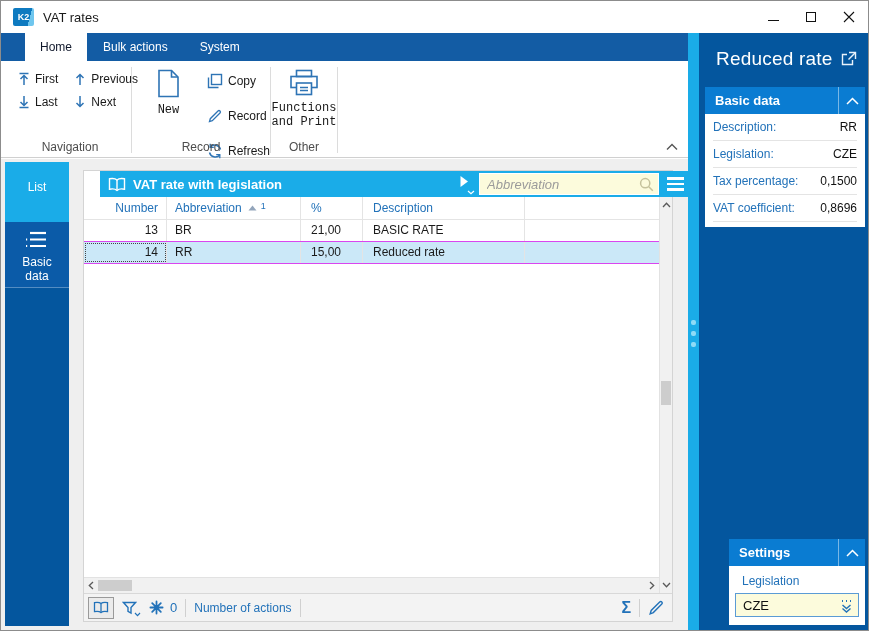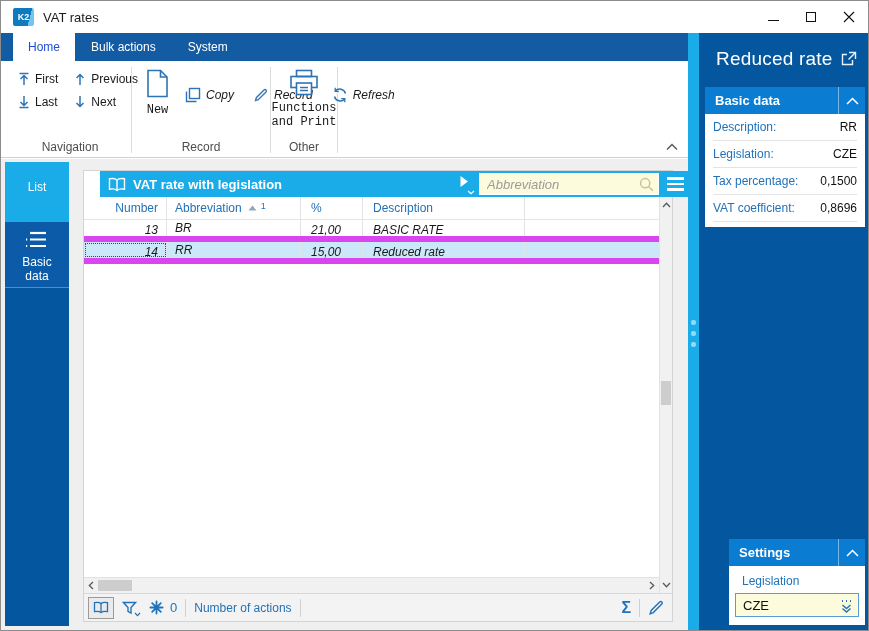"Home" .tab.active { color: #1d4ed8 -> #0f172a; margin-left: 12px -> 24px }
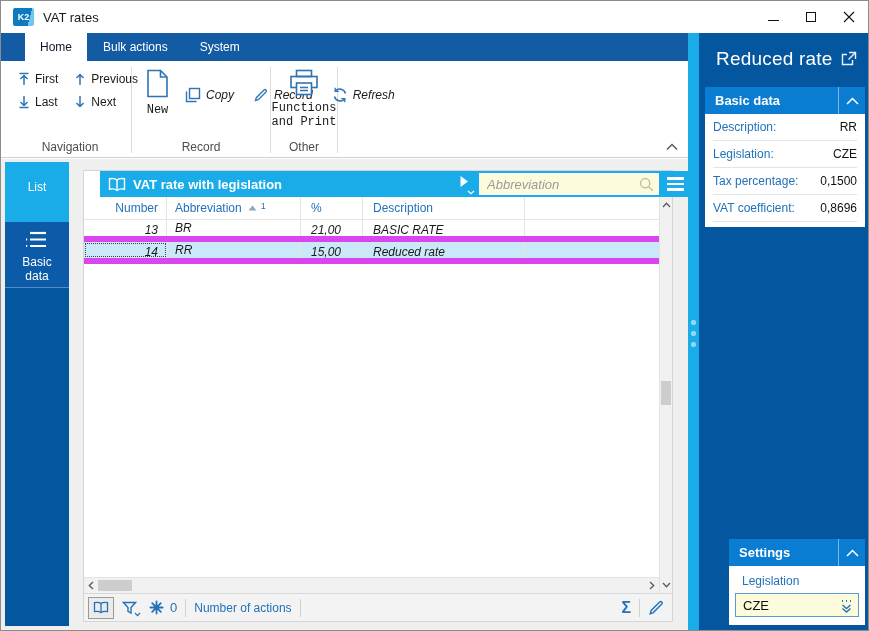"Copy" .small-stack { flex-direction: none -> column; font-style: italic -> none }
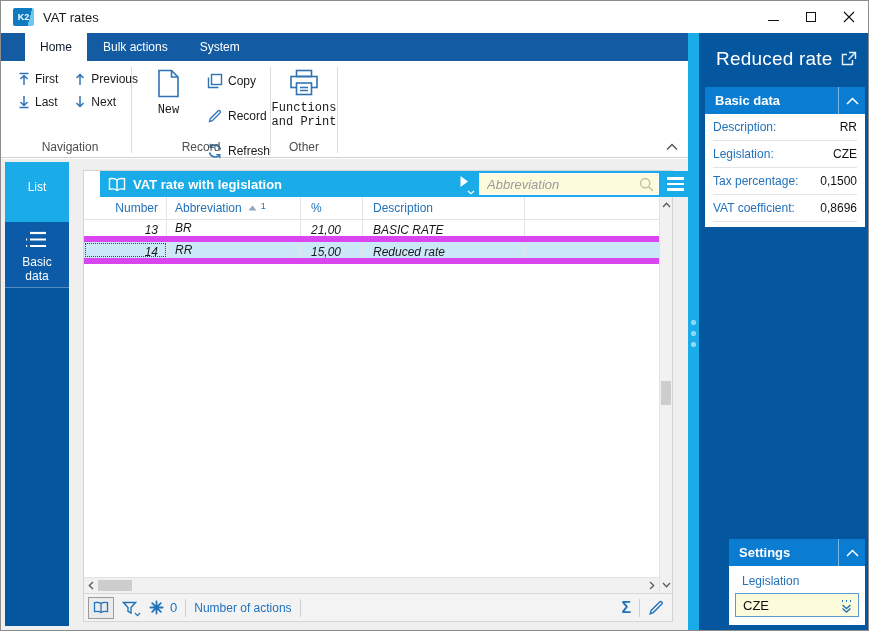"13" .g-row { border-bottom: 6px solid #d946ef -> 1px solid #d946ef; font-style: italic -> none }
